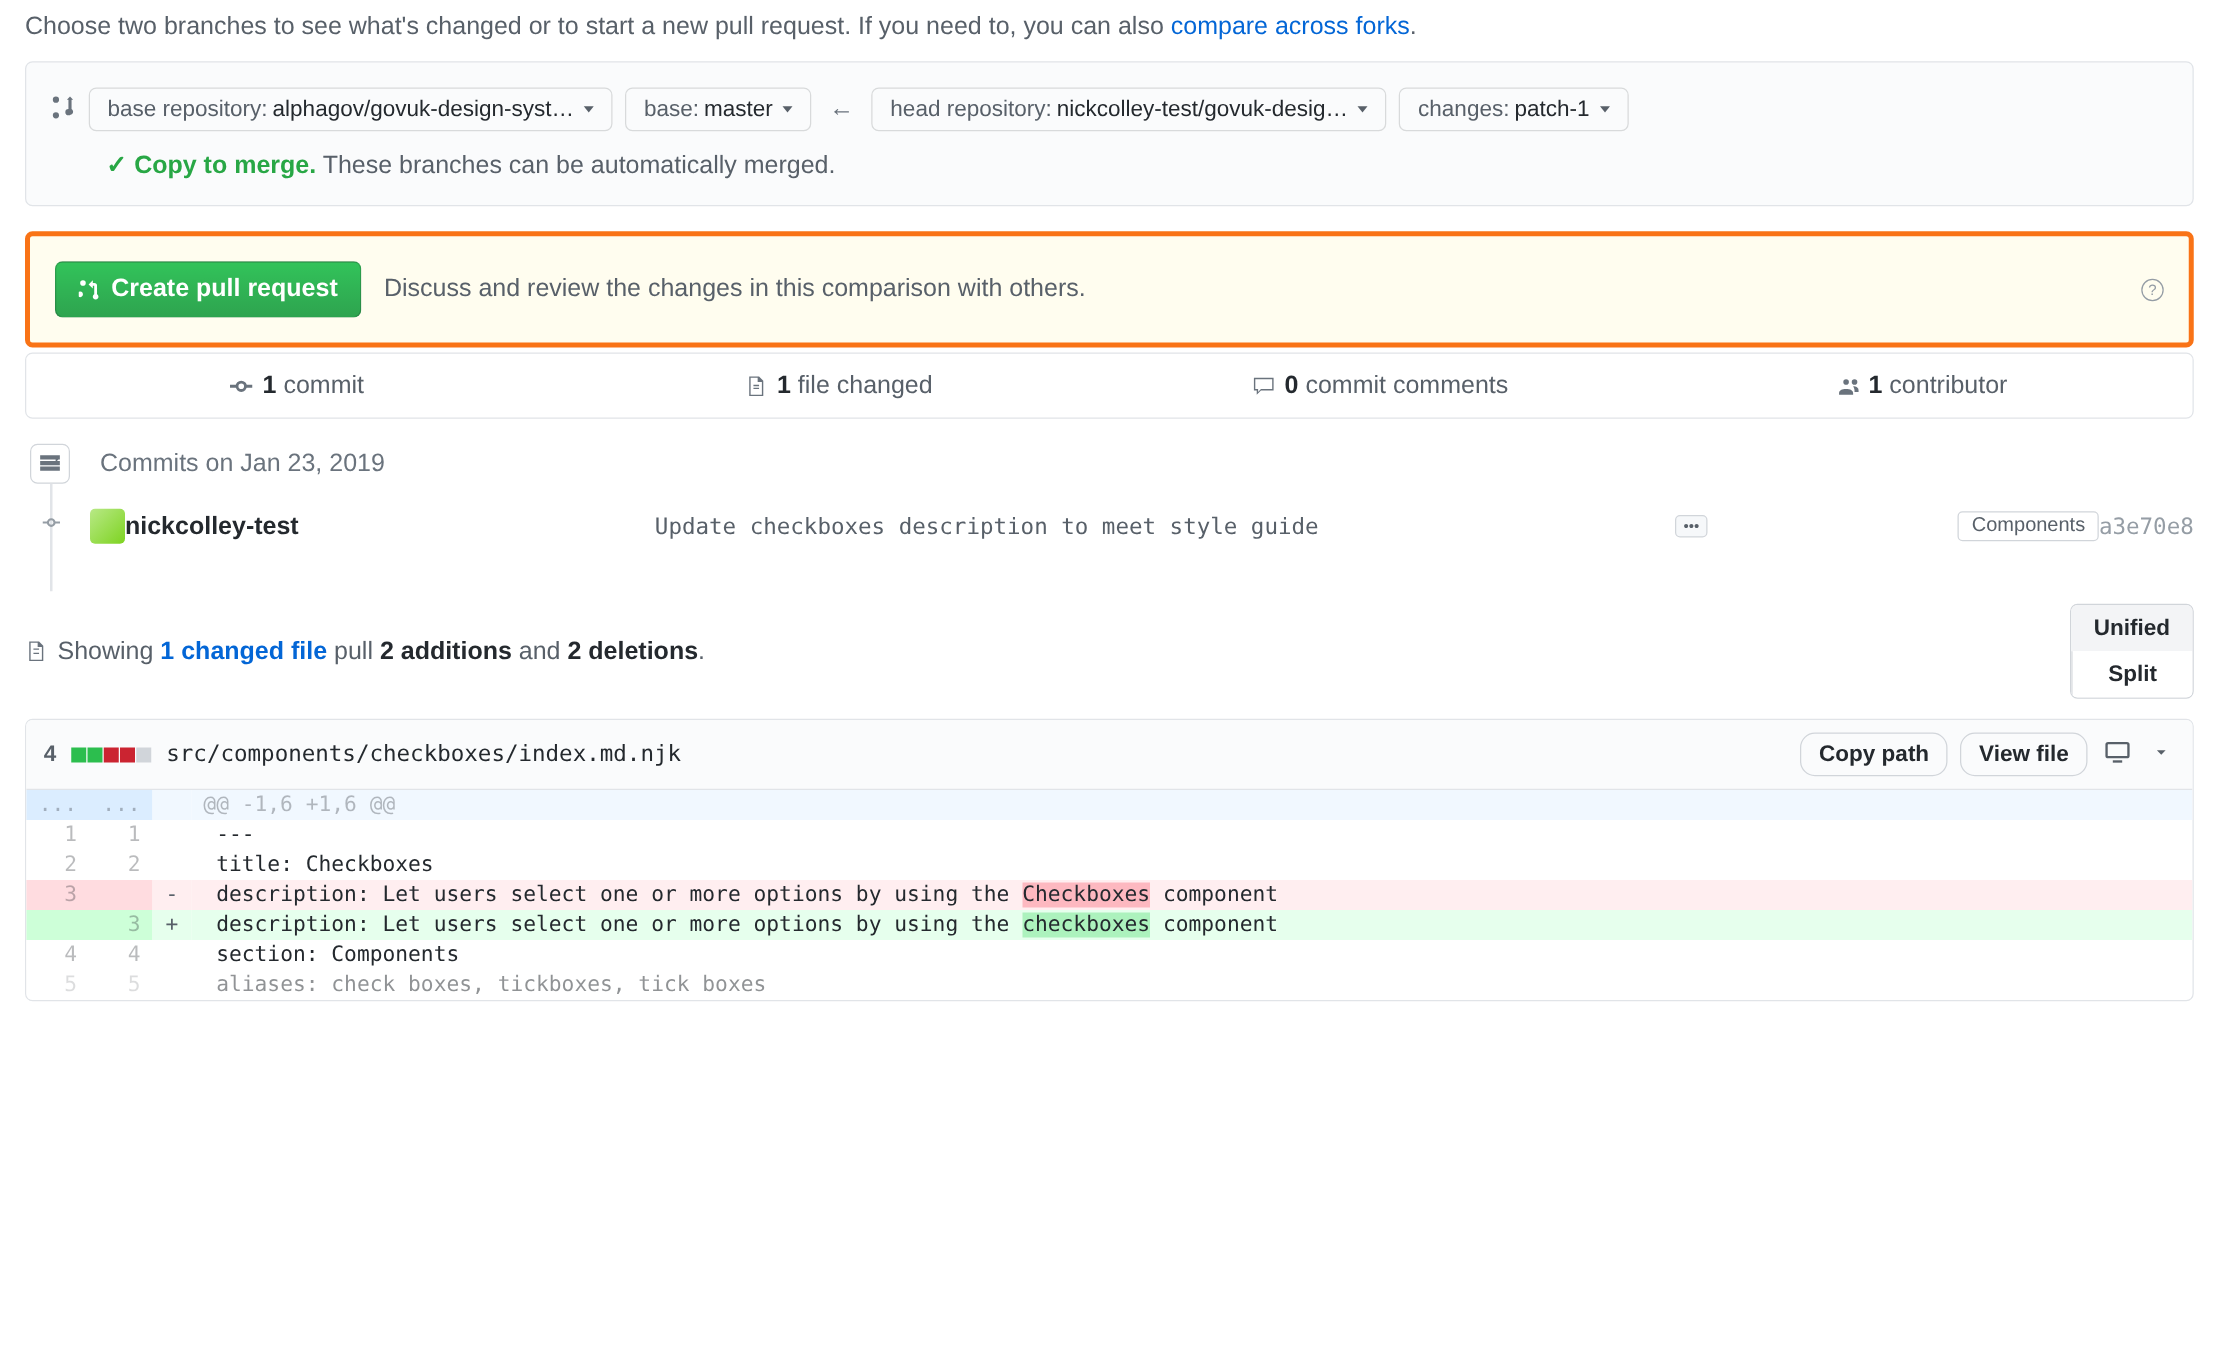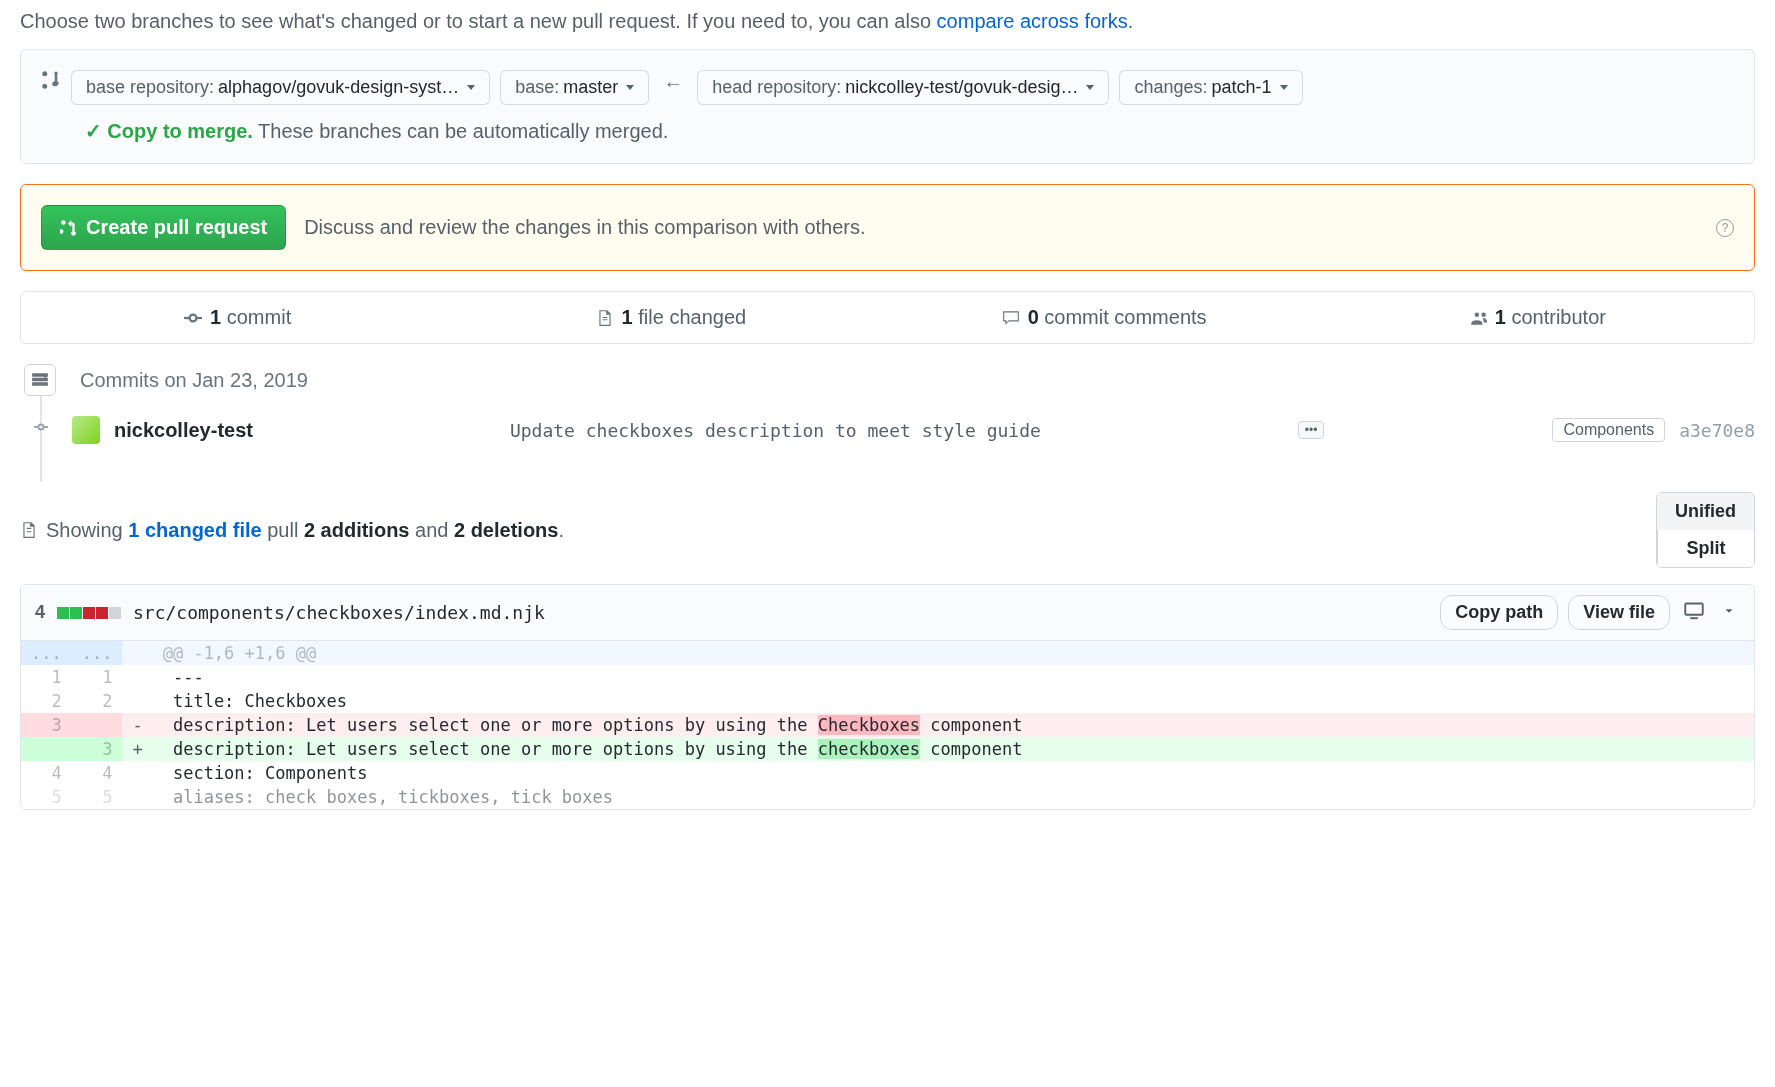"base repository:" .compare-row { align-items: none -> center }
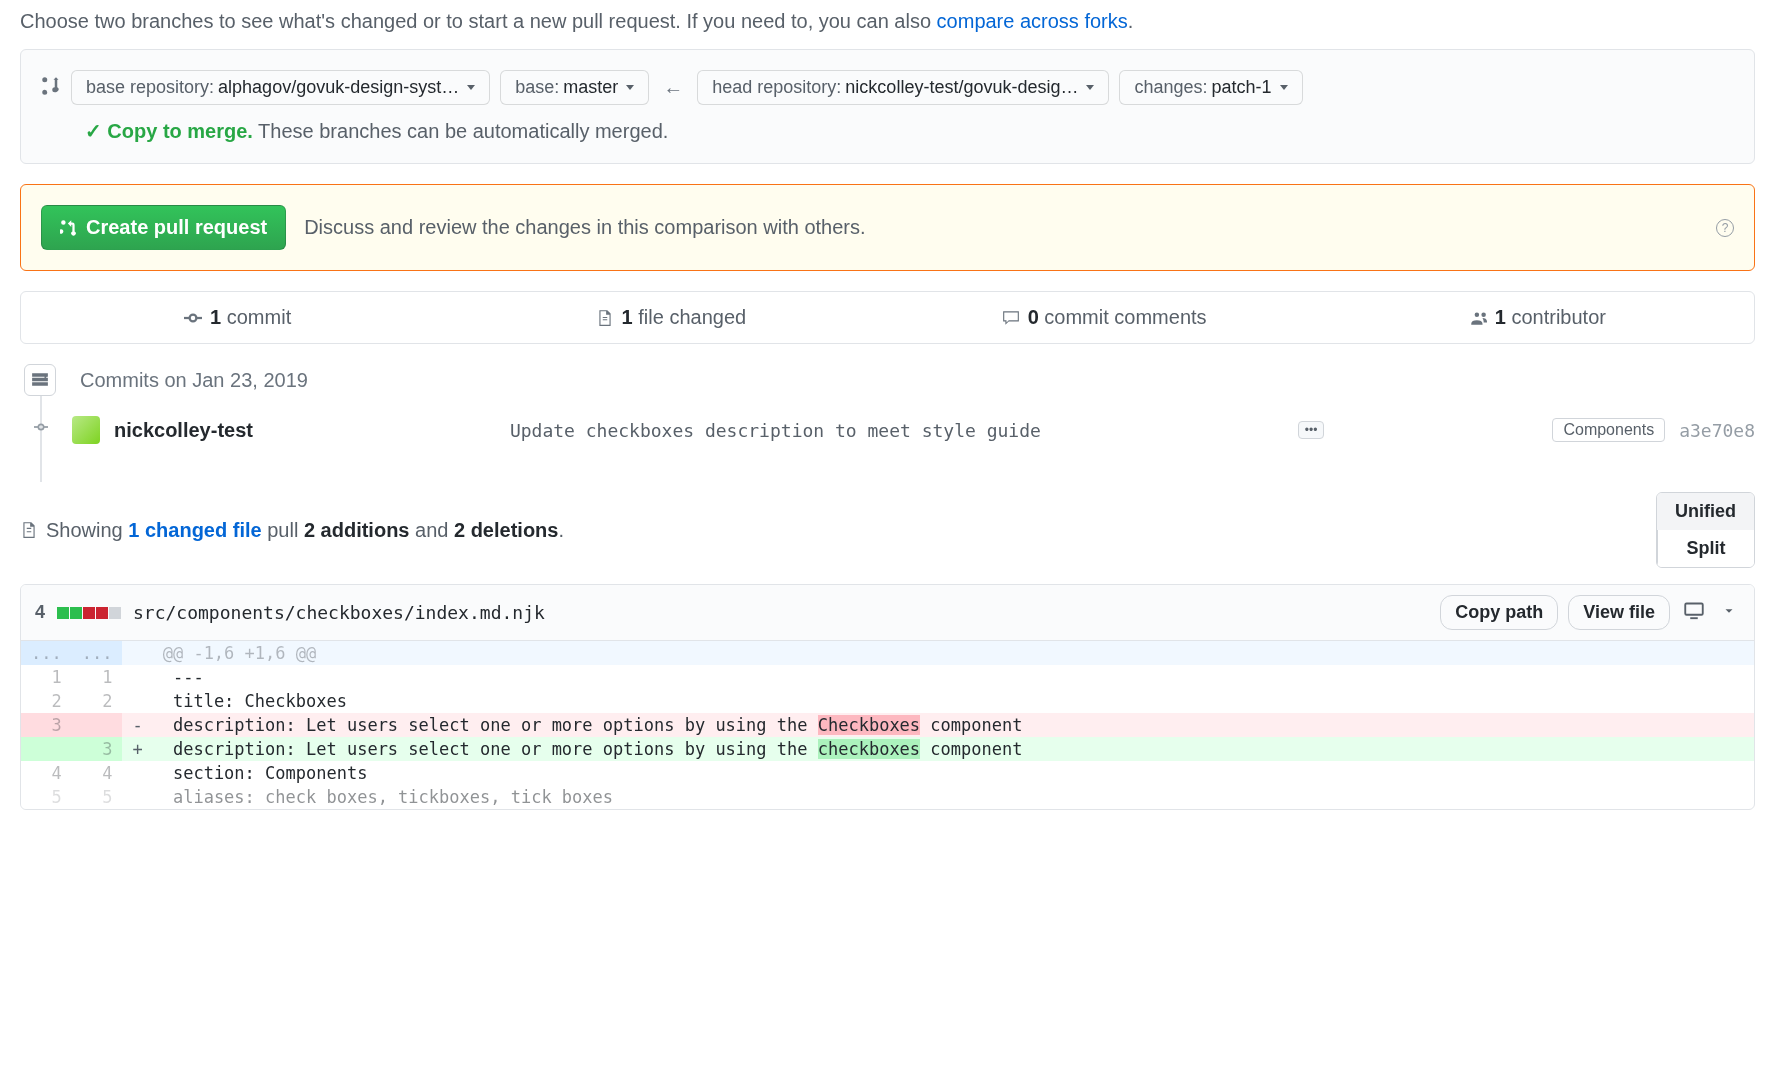"Create pull request" .cta-box { border: 1px solid #f97316 -> 4px solid #f97316; margin-bottom: 20px -> 4px }
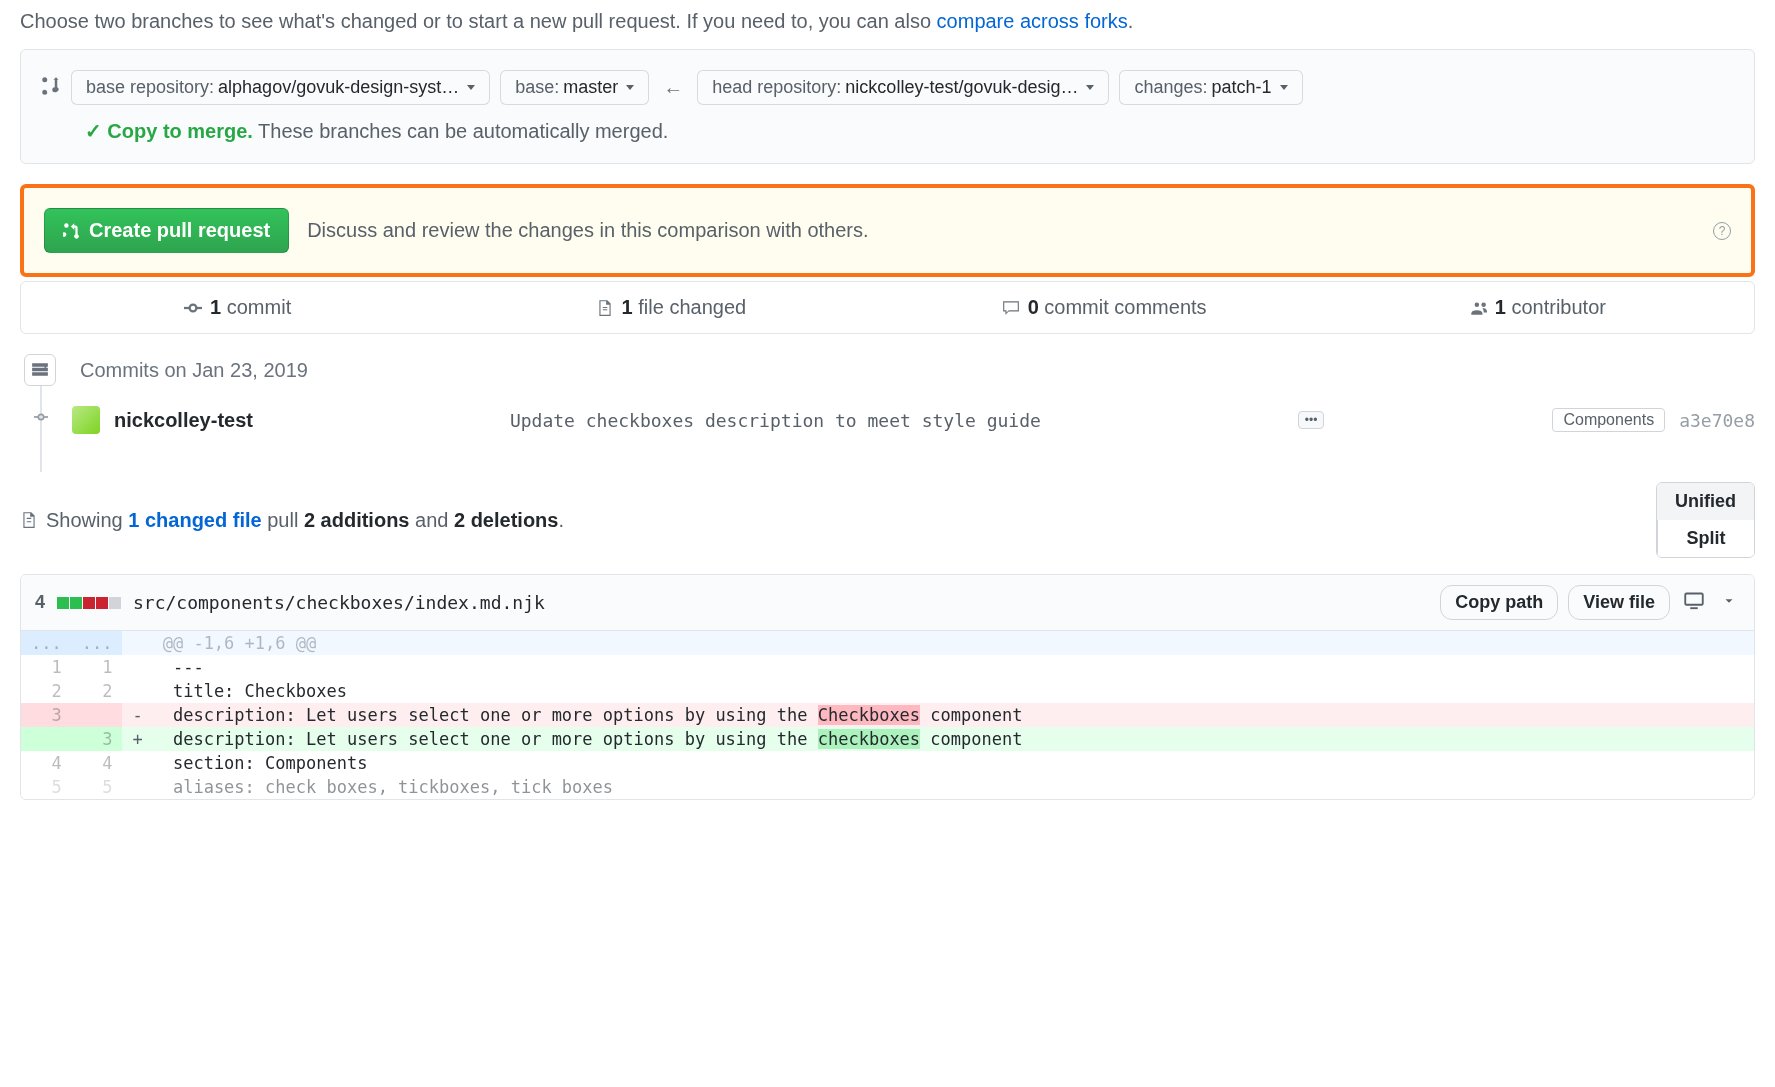"nickcolley-test" .commit-row { gap: 14px -> none }
